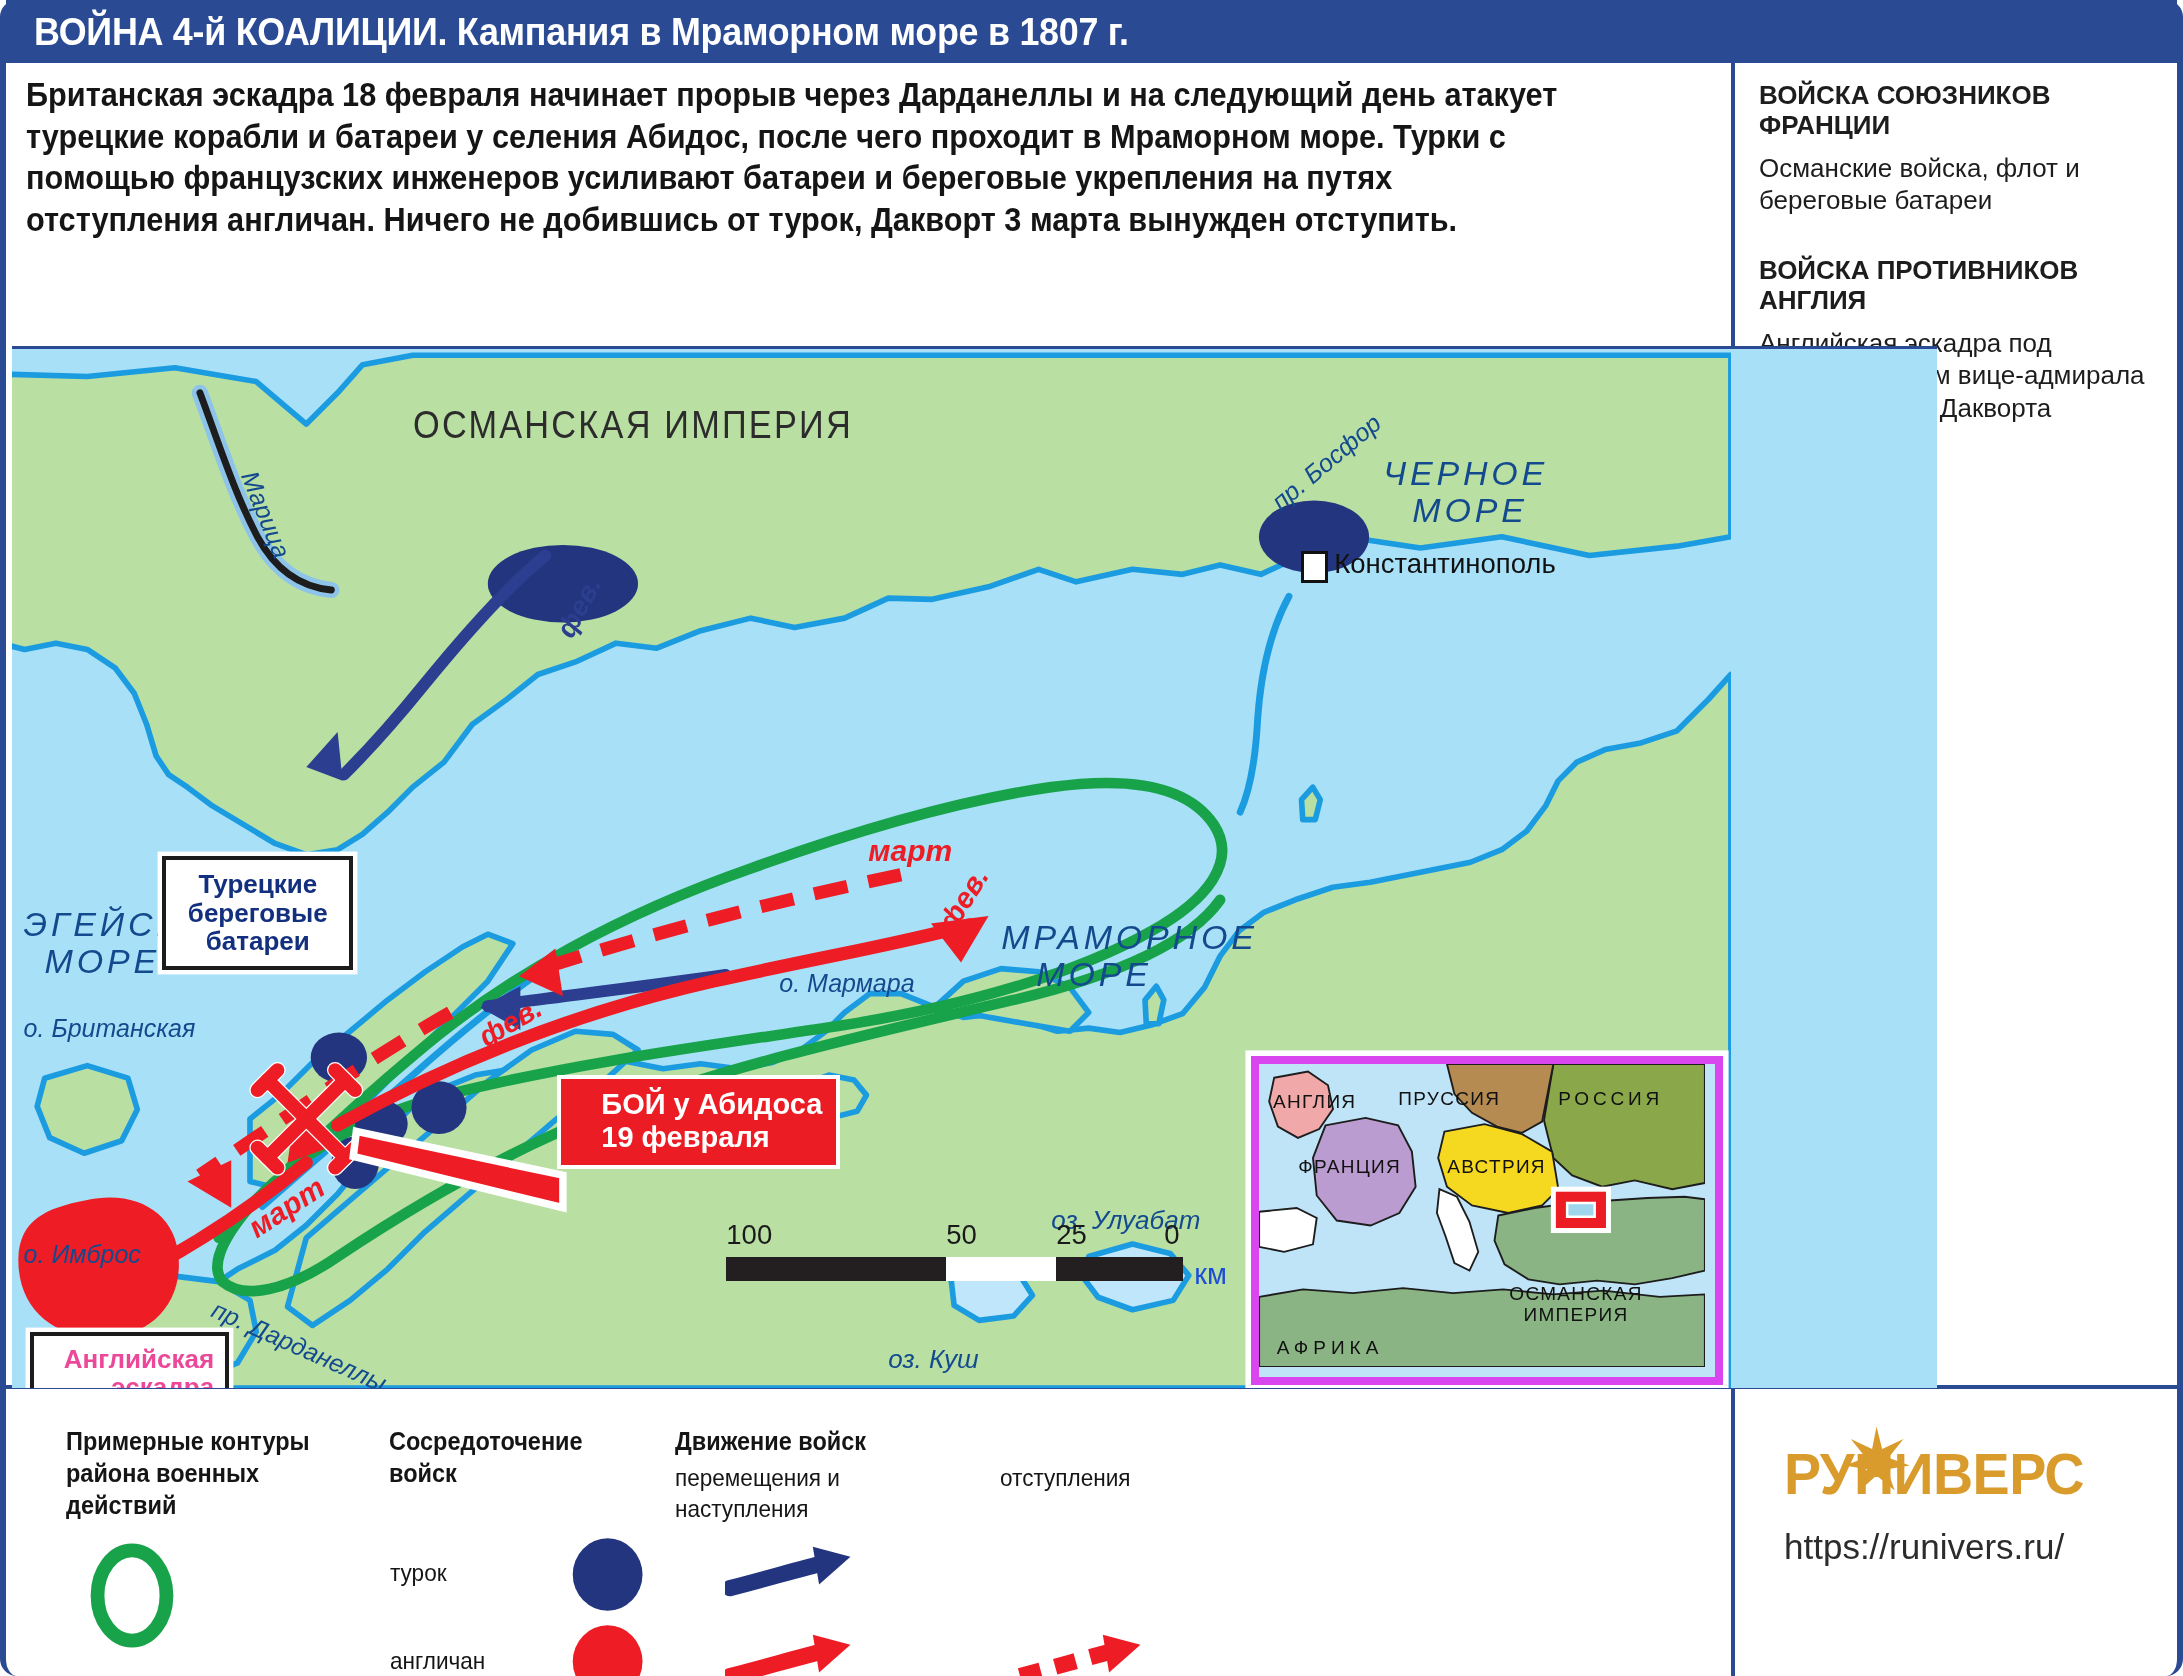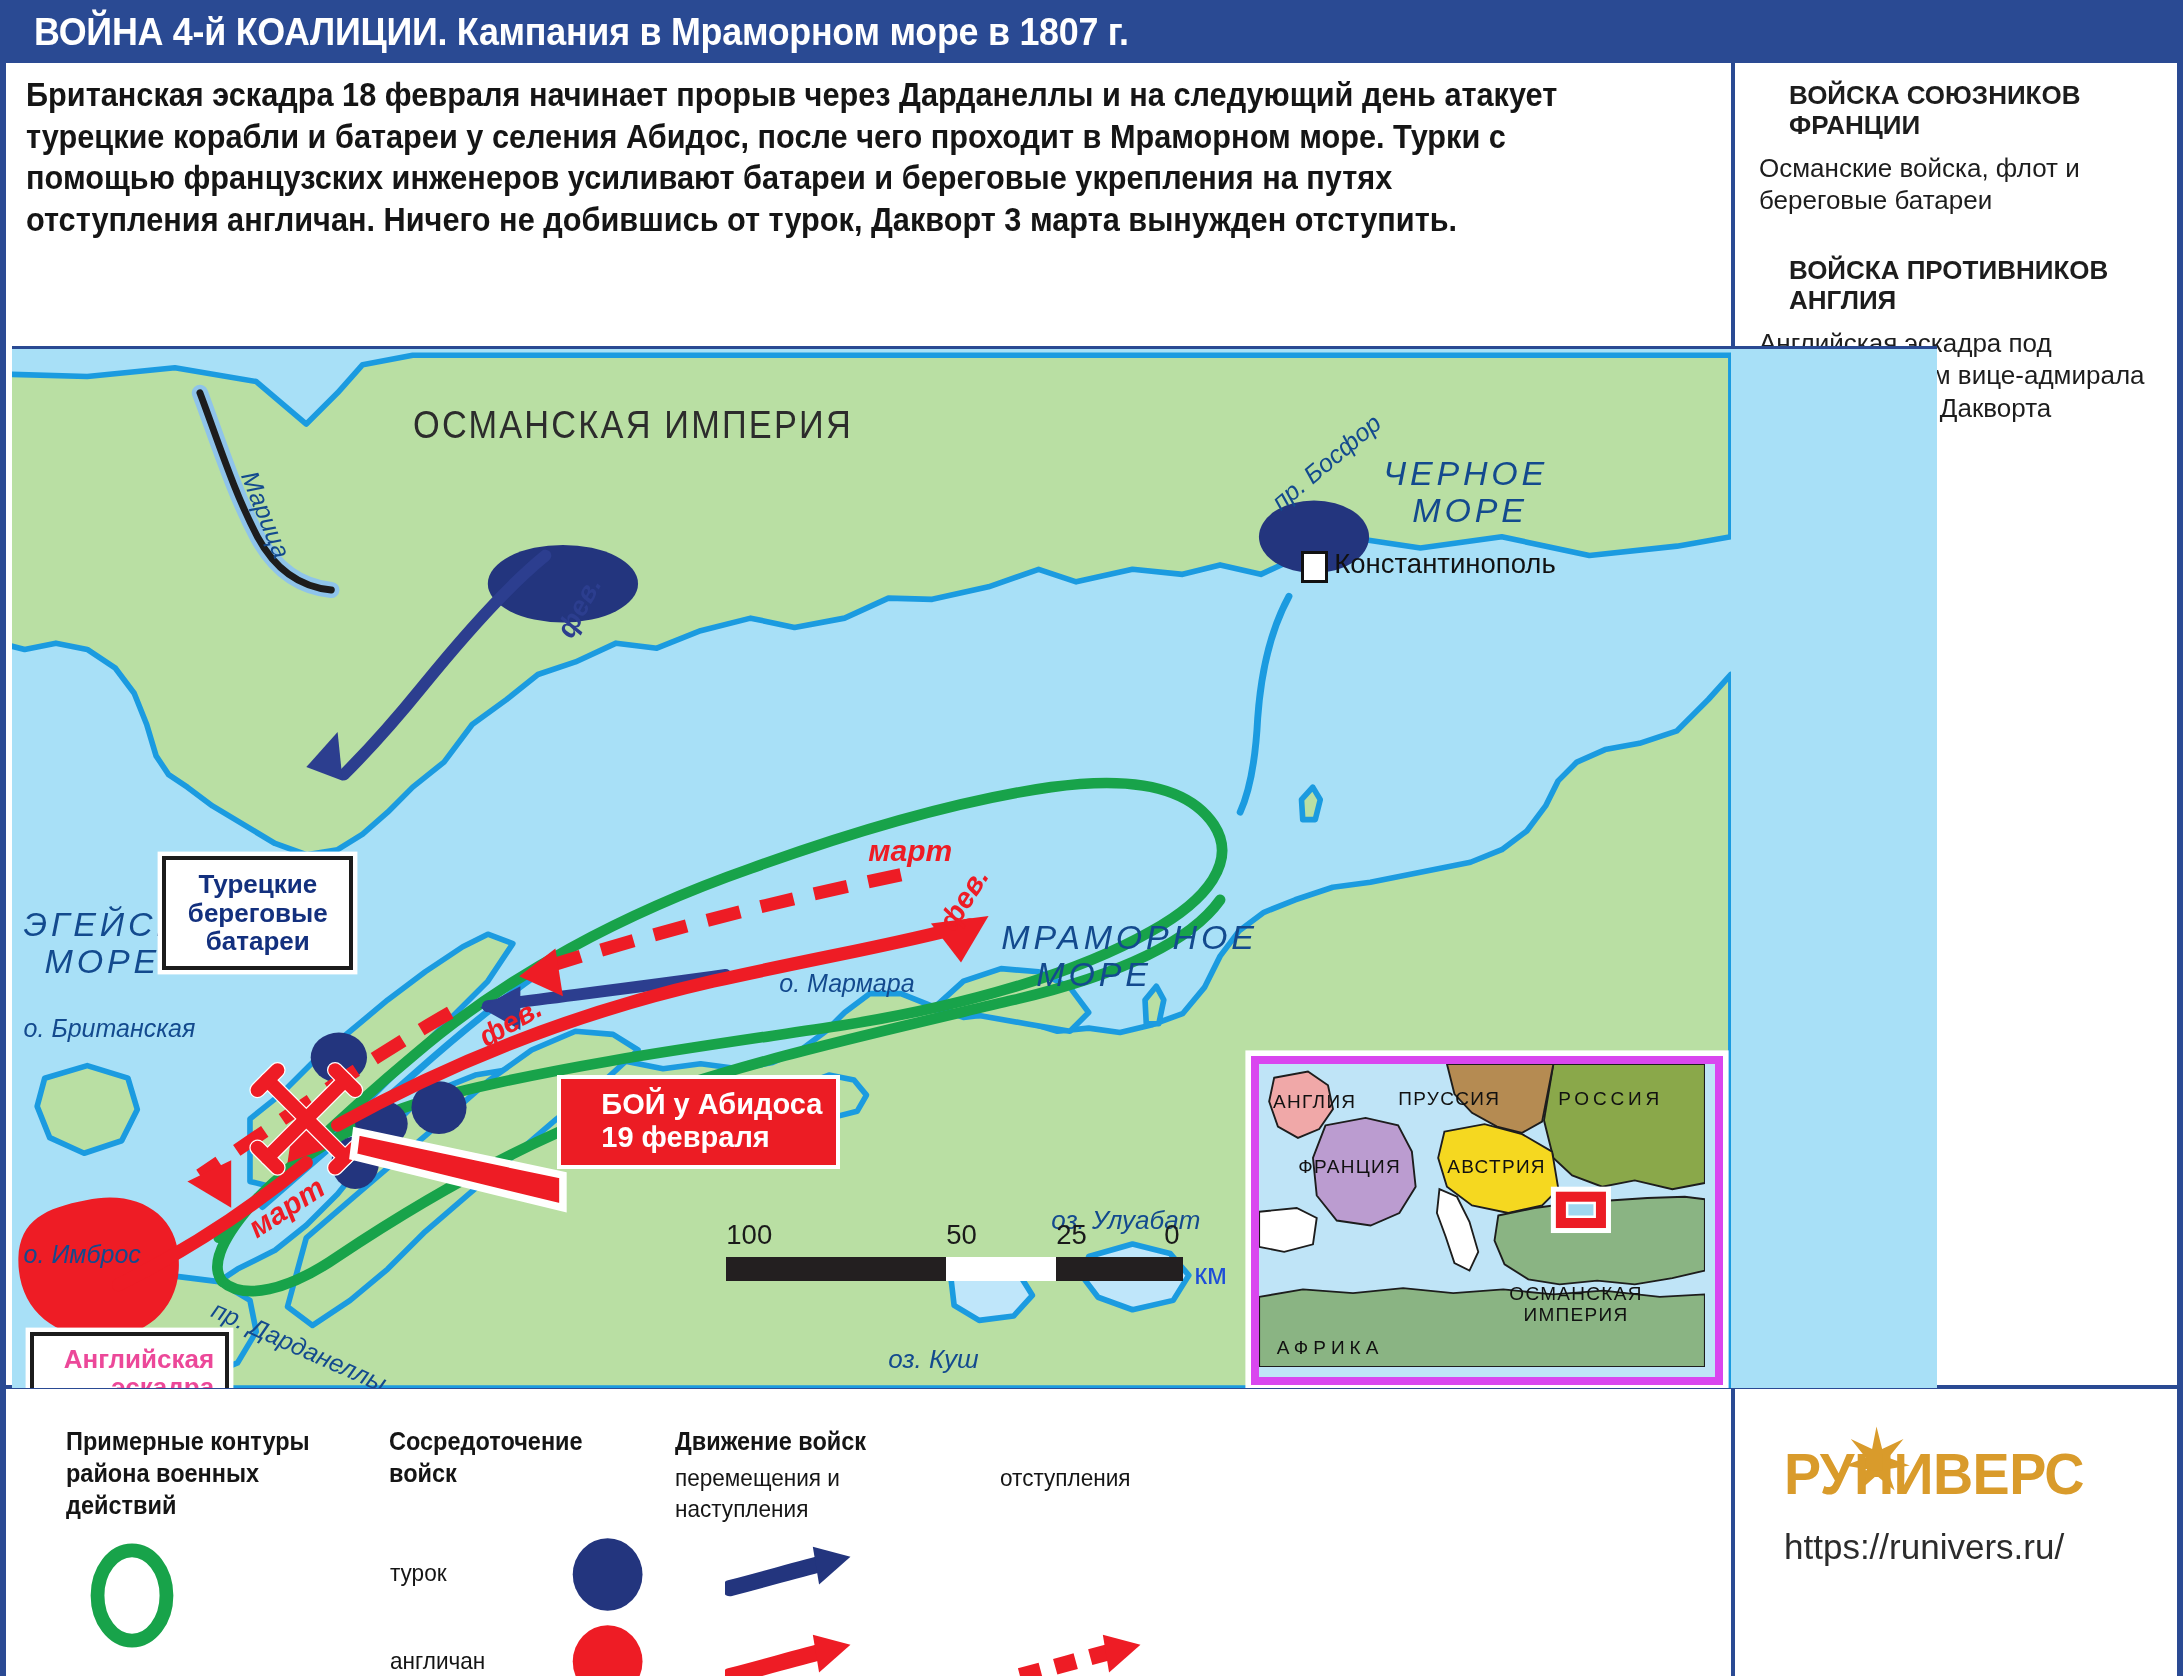"ВОЙНА 4-й КОАЛИЦИИ. Кампания в" #page { border-radius: none -> 17px }
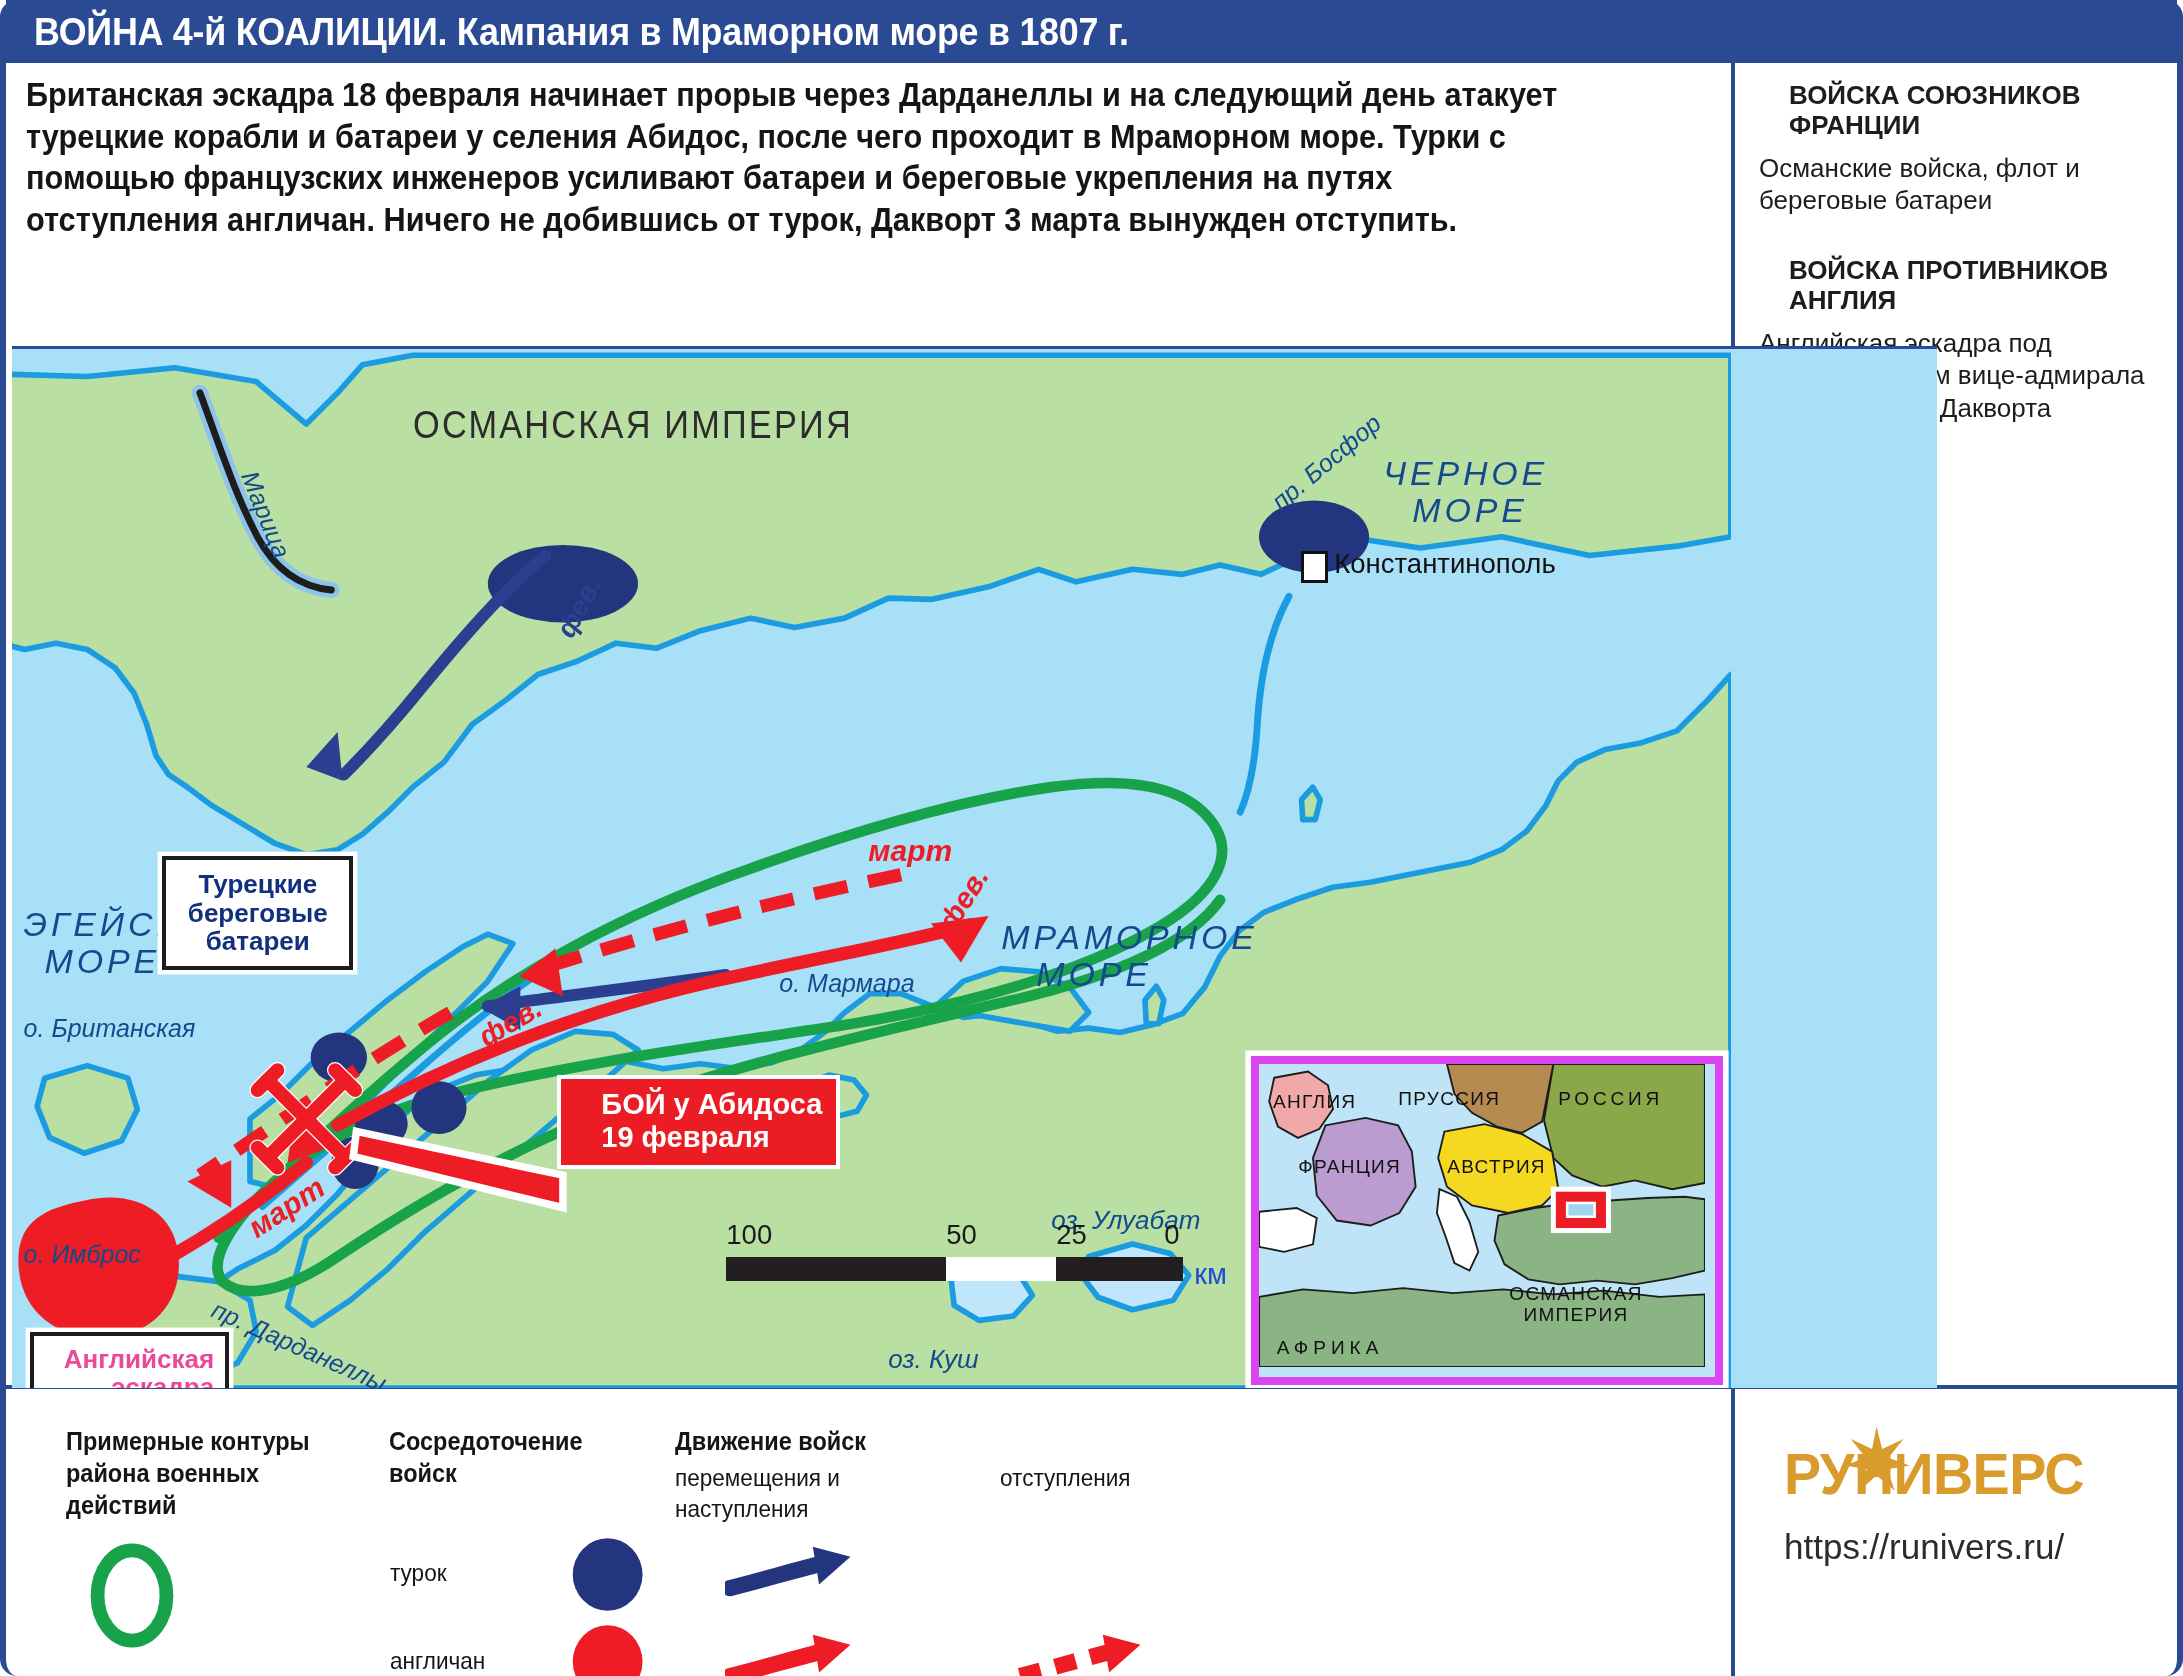"ВОЙСКА СОЮЗНИКОВ ФРАНЦИИ" .side-h { margin-left: 30px -> none }
